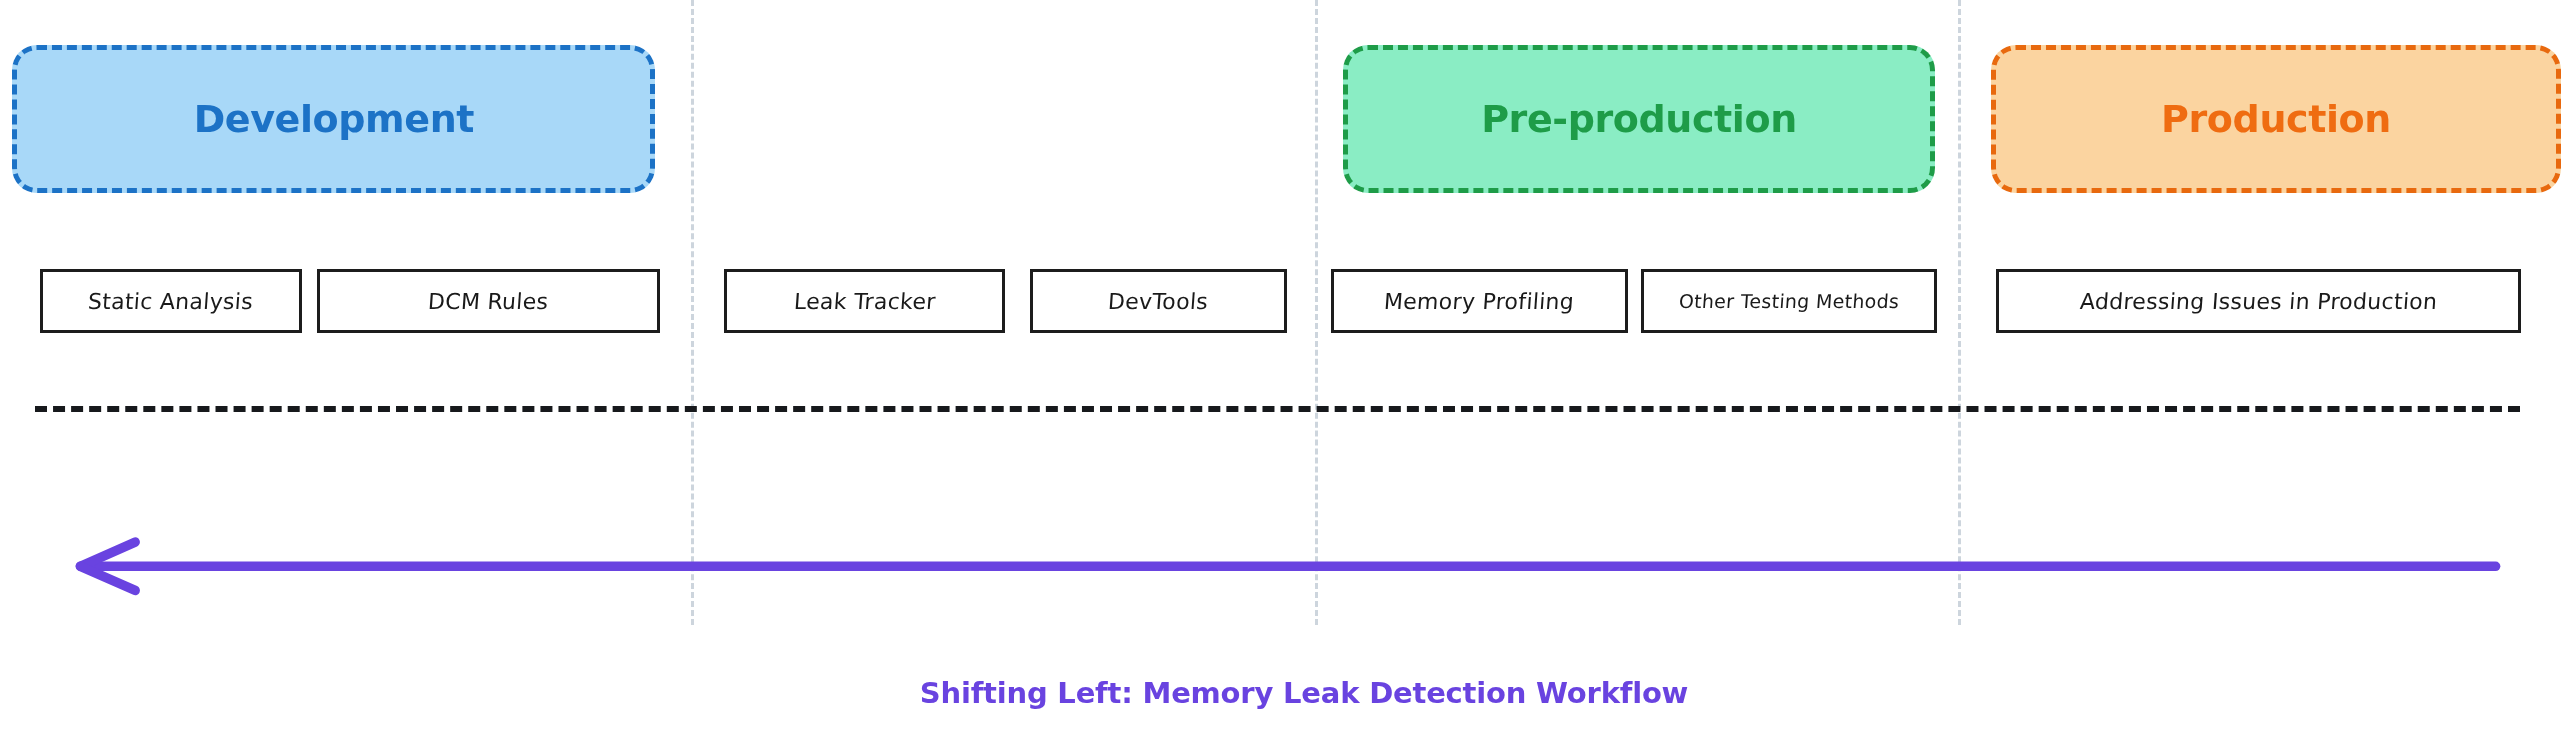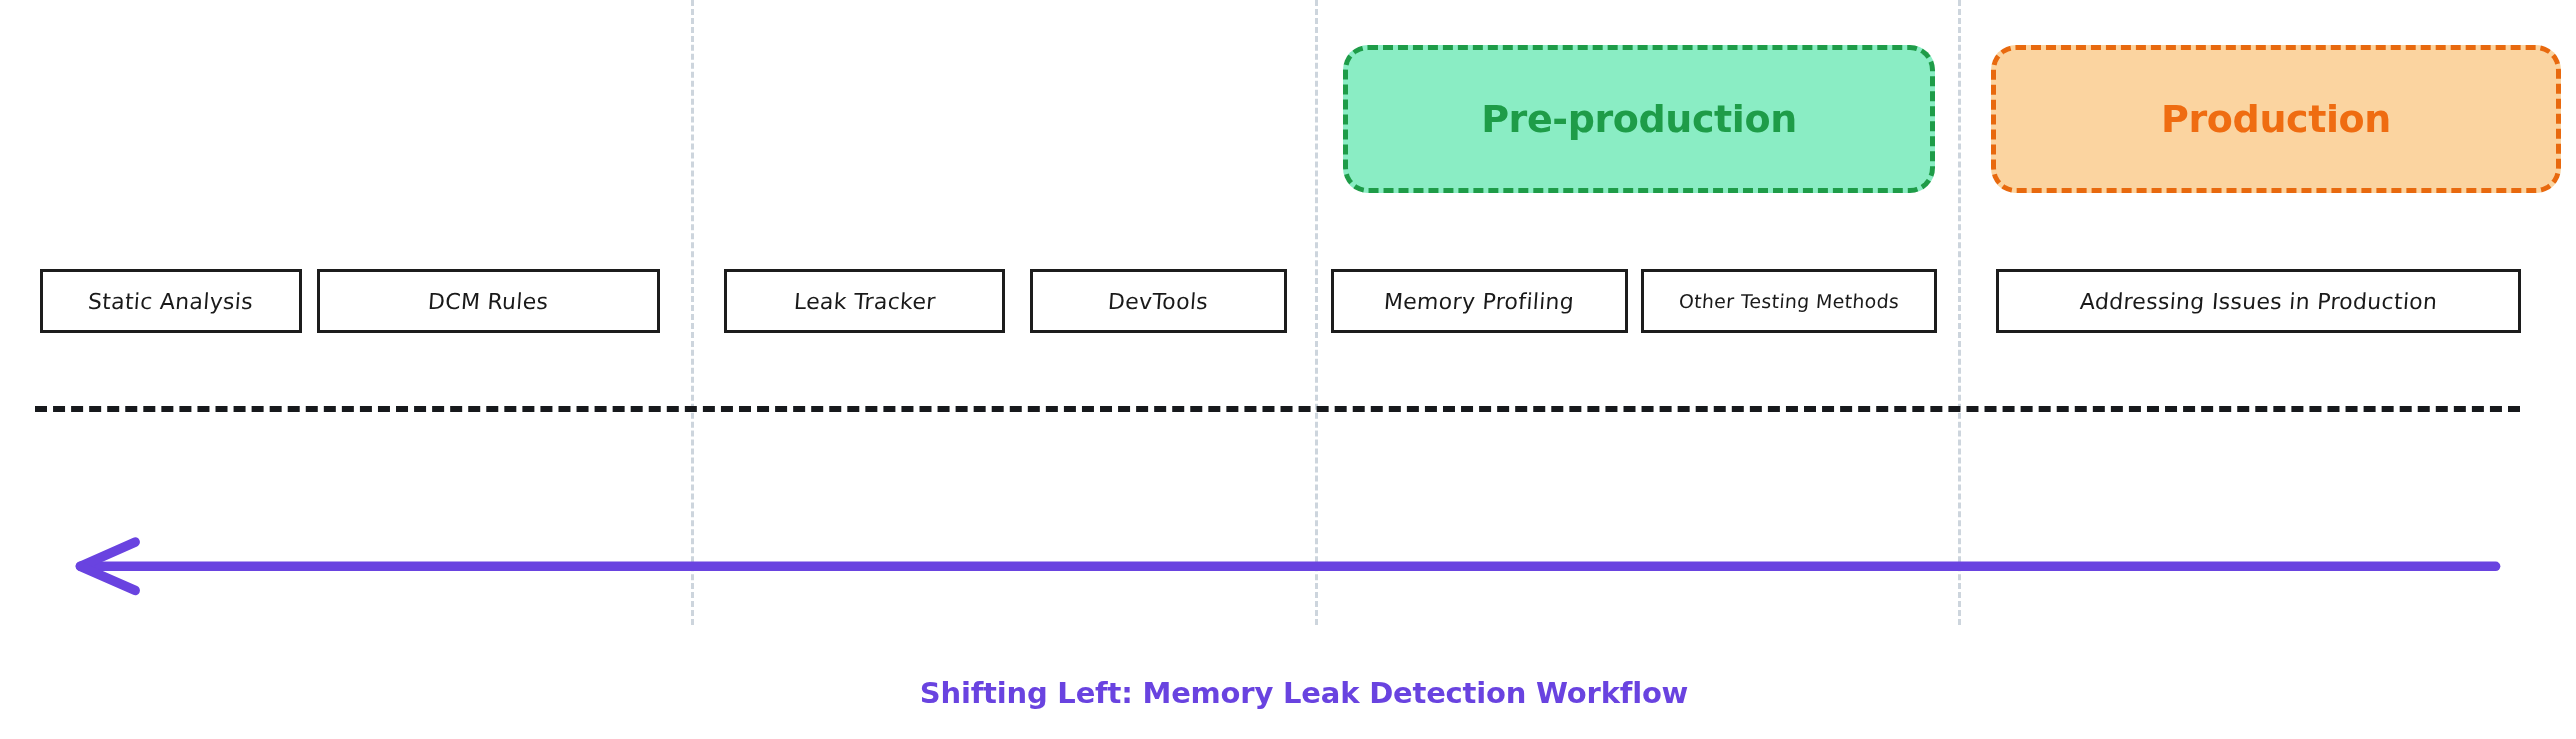"Development" div.stage-box { html: none -> <div> <span>Development</span> </div> }
